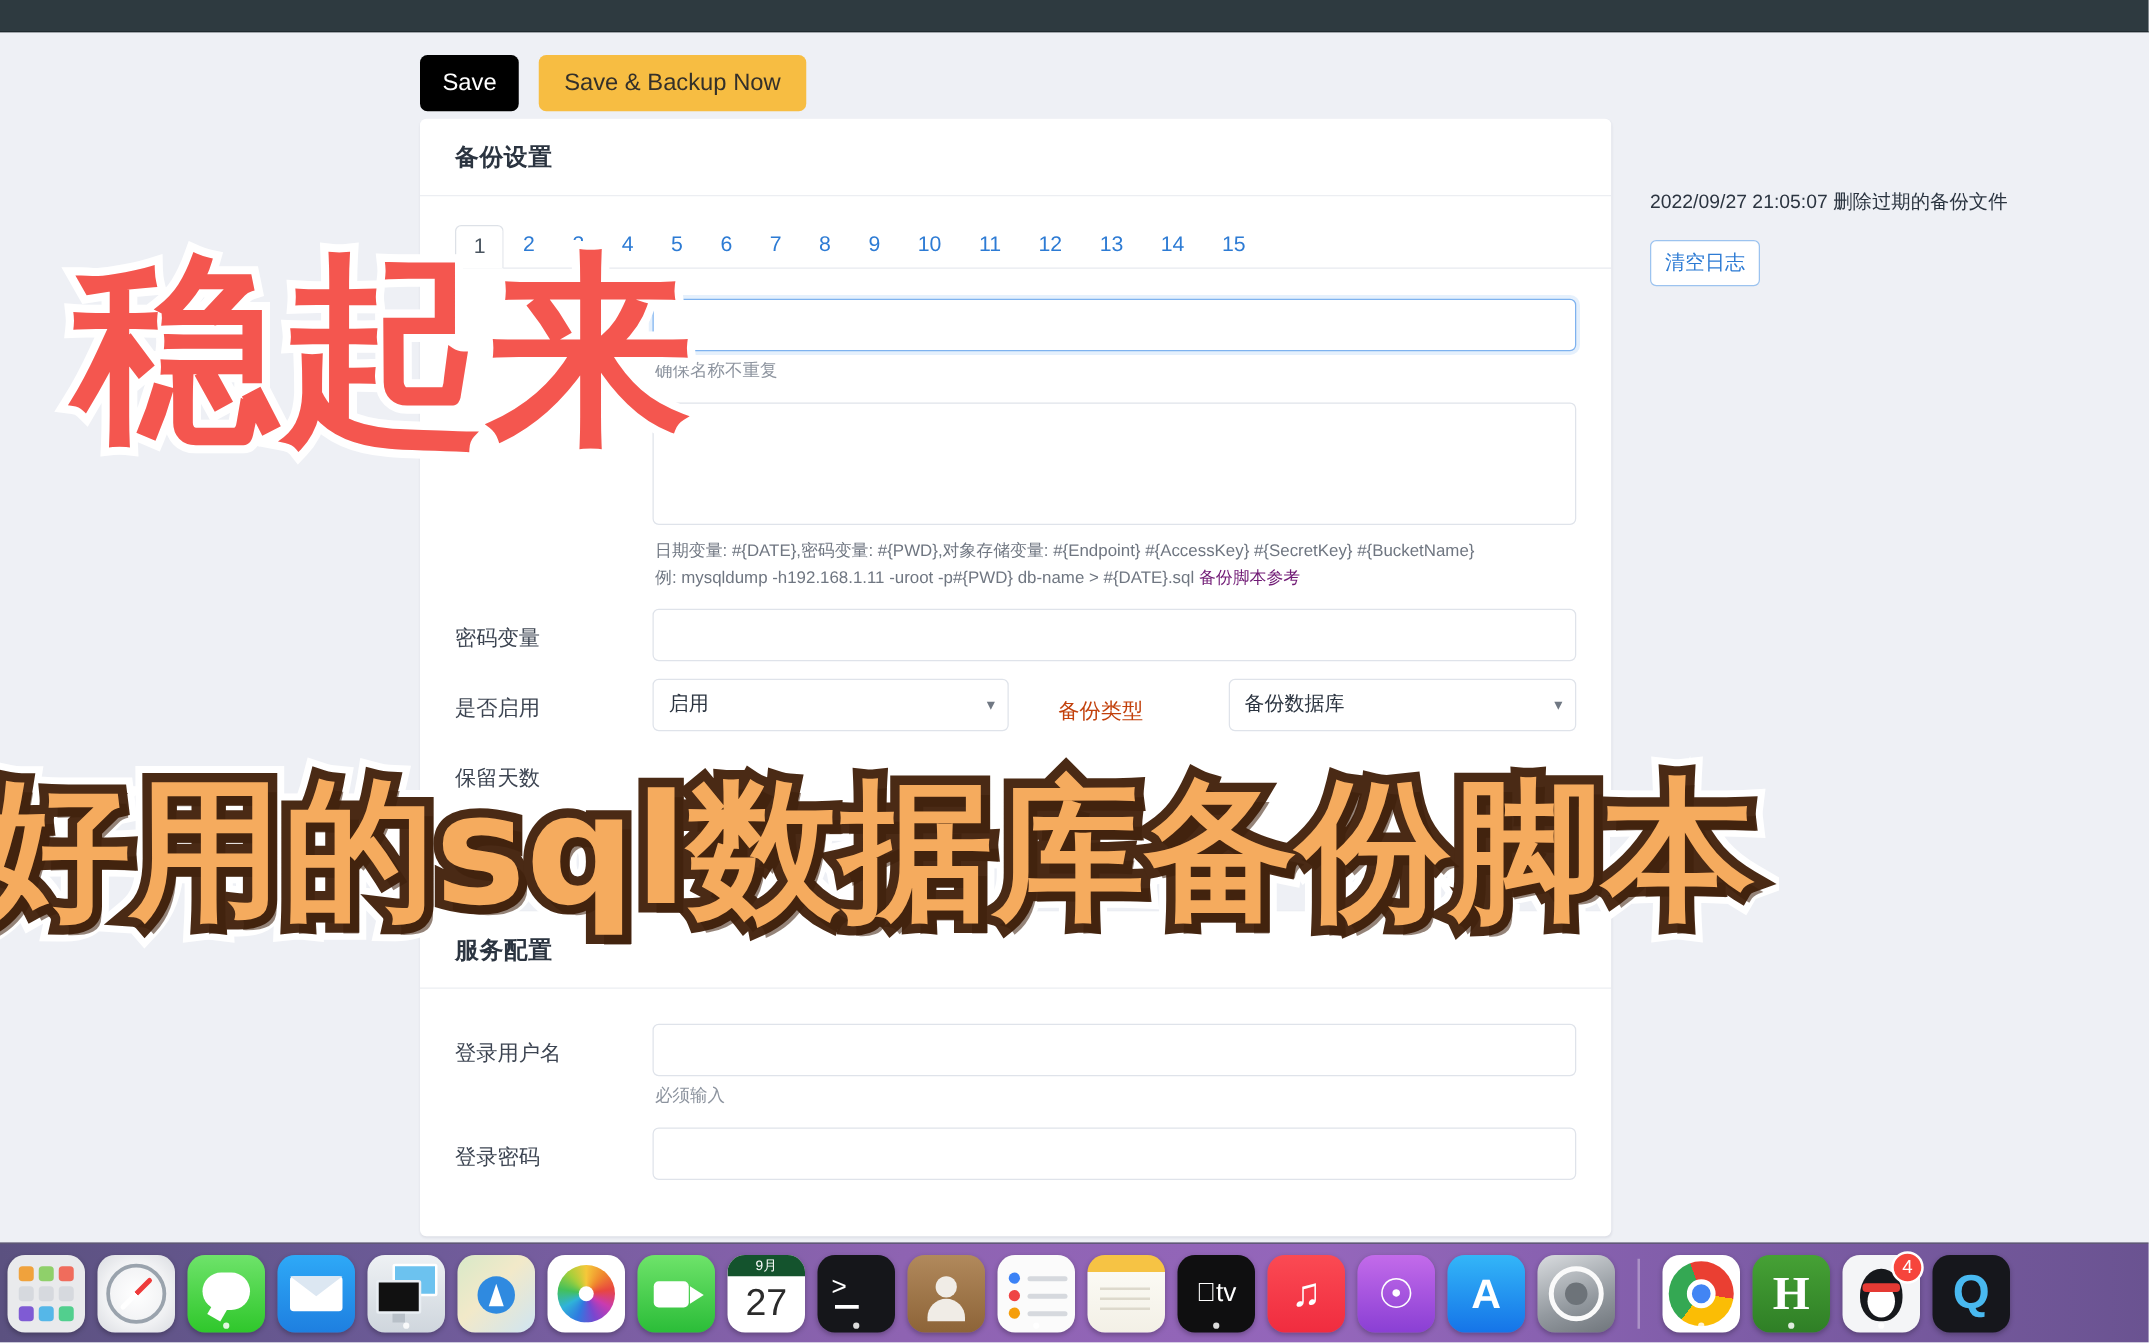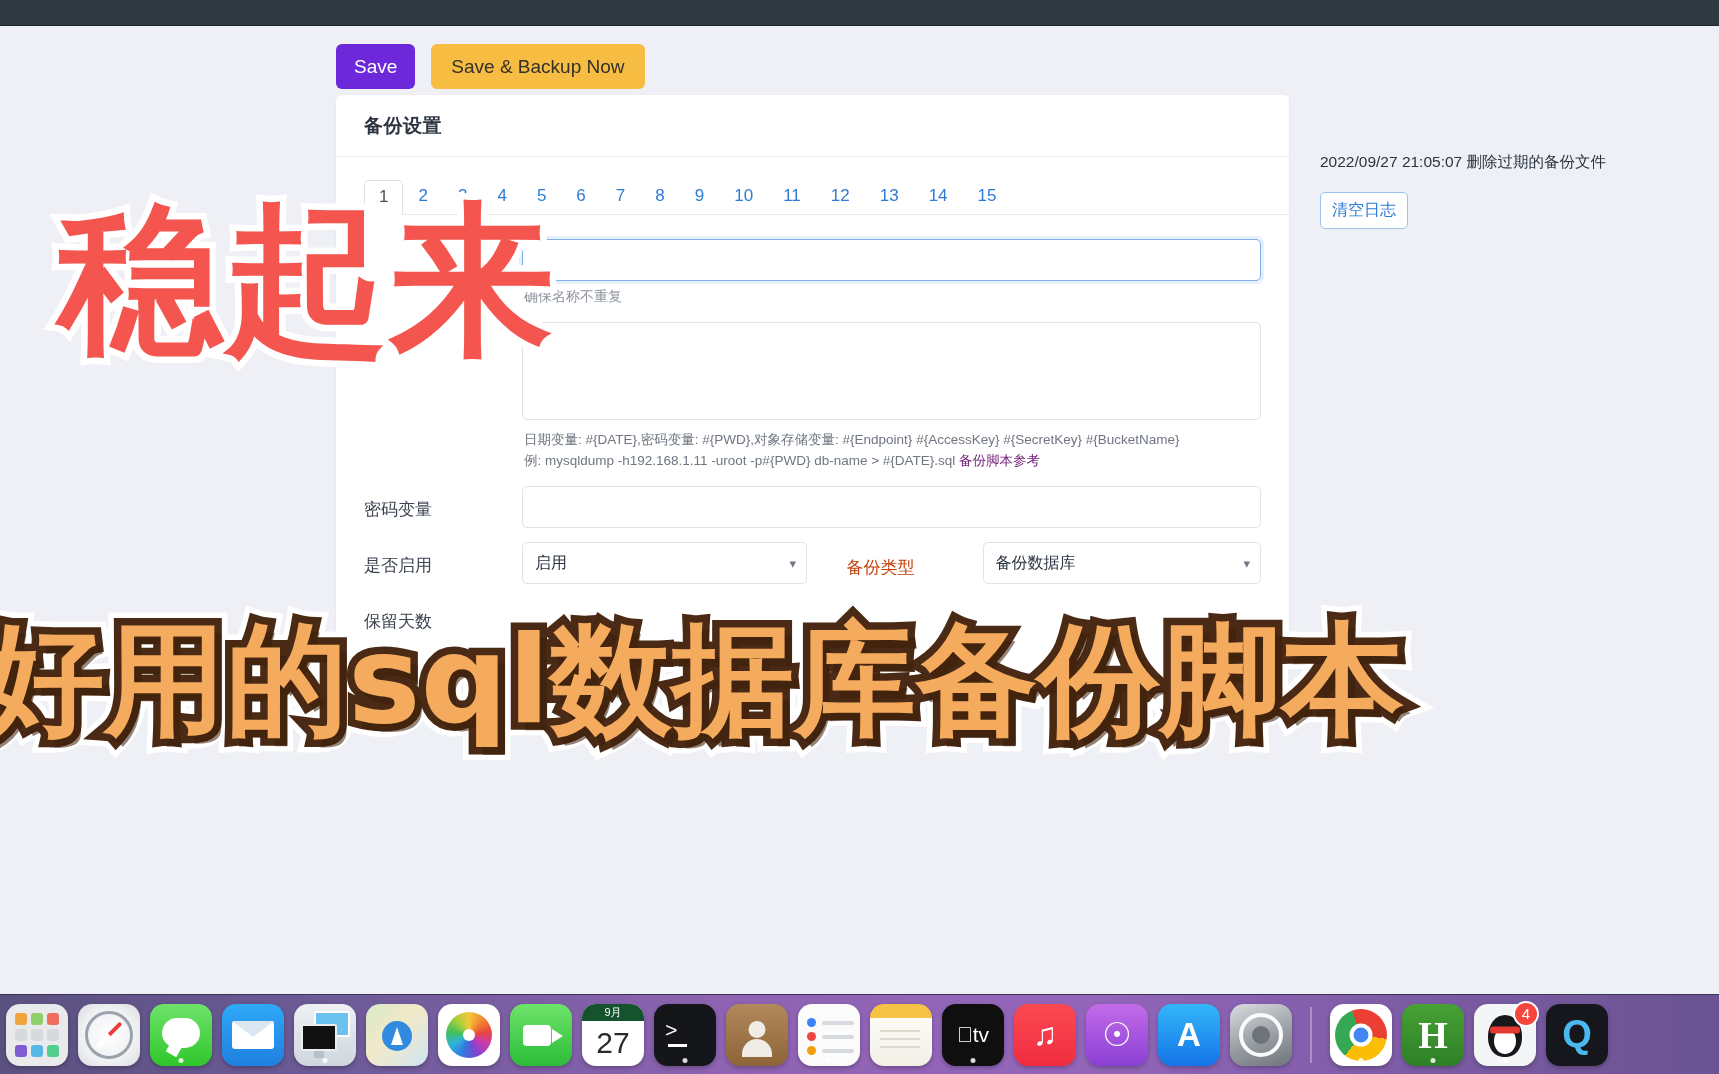"Save" .btn-primary { background: #6d28d9 -> #000000 }
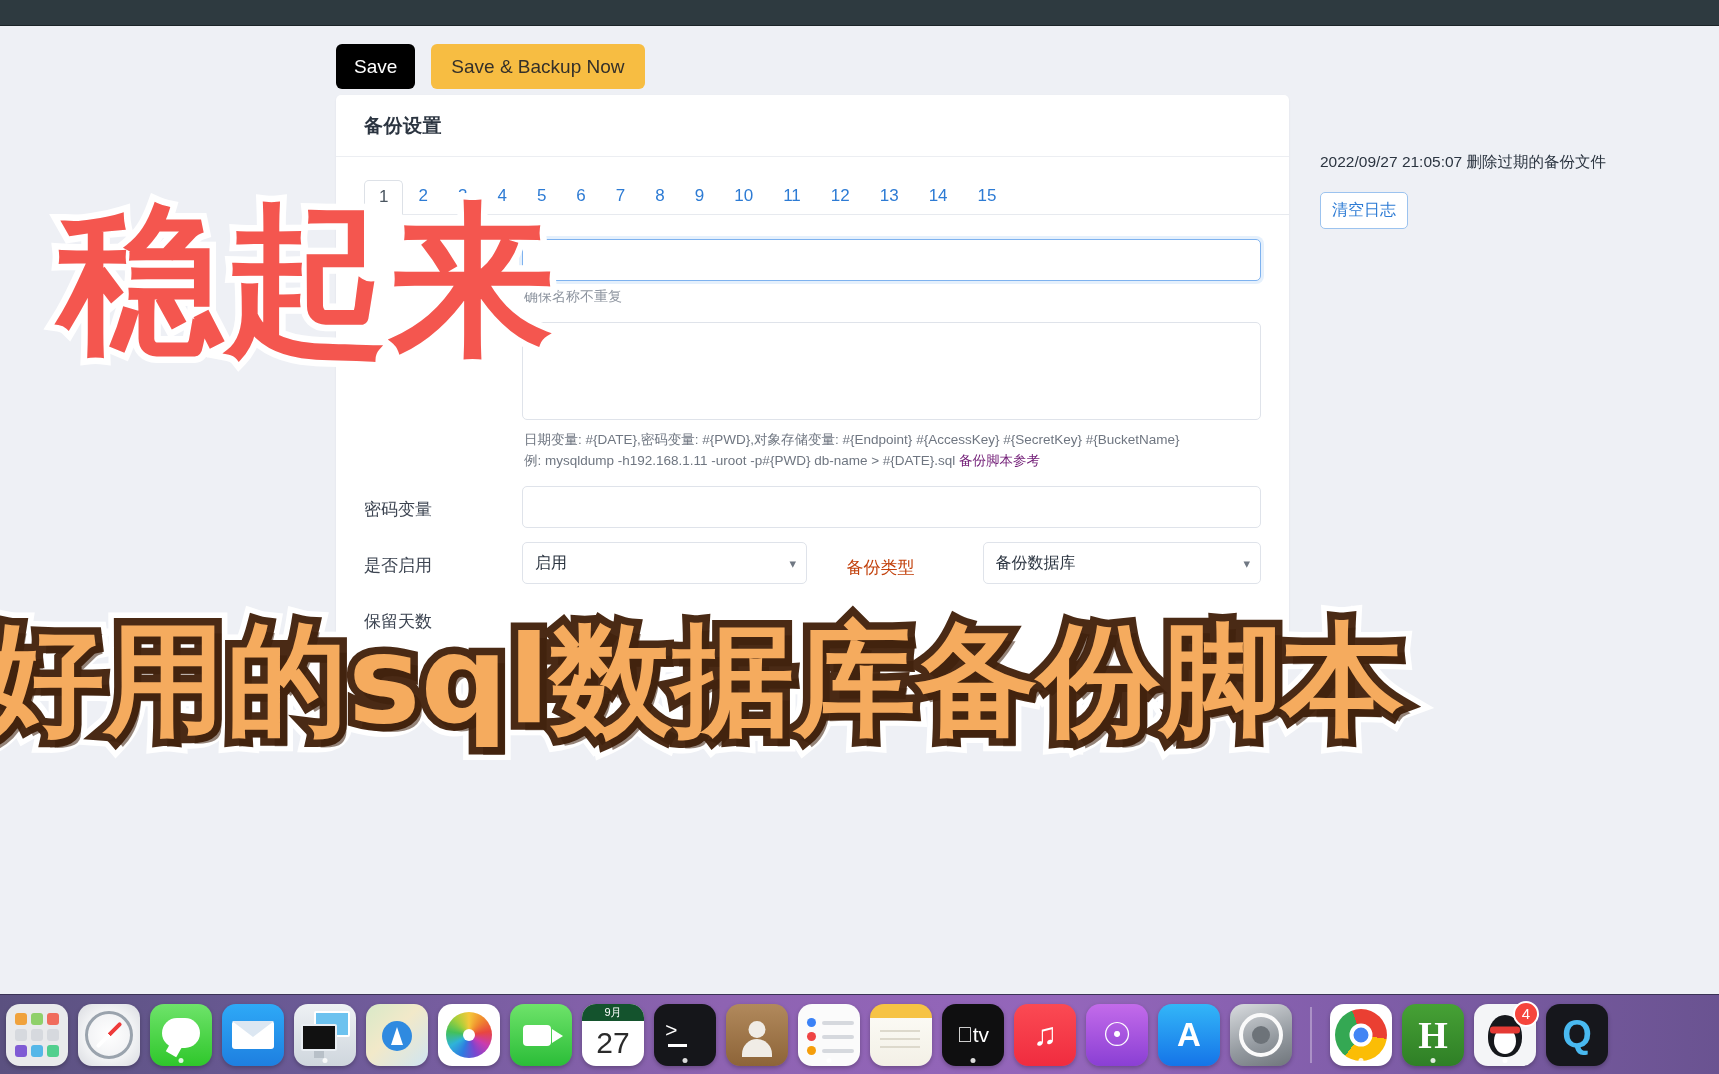"服务配置" div.card2 { html: none -> <div> <div> <span>服务配置</span> </div> <div> <div> <div>登录用户名</div> <div> <input> <div>必须输入</div> </div> </div> <div> <div>登录密码</div> <div> <input> </div> </div> </div> </div> }
